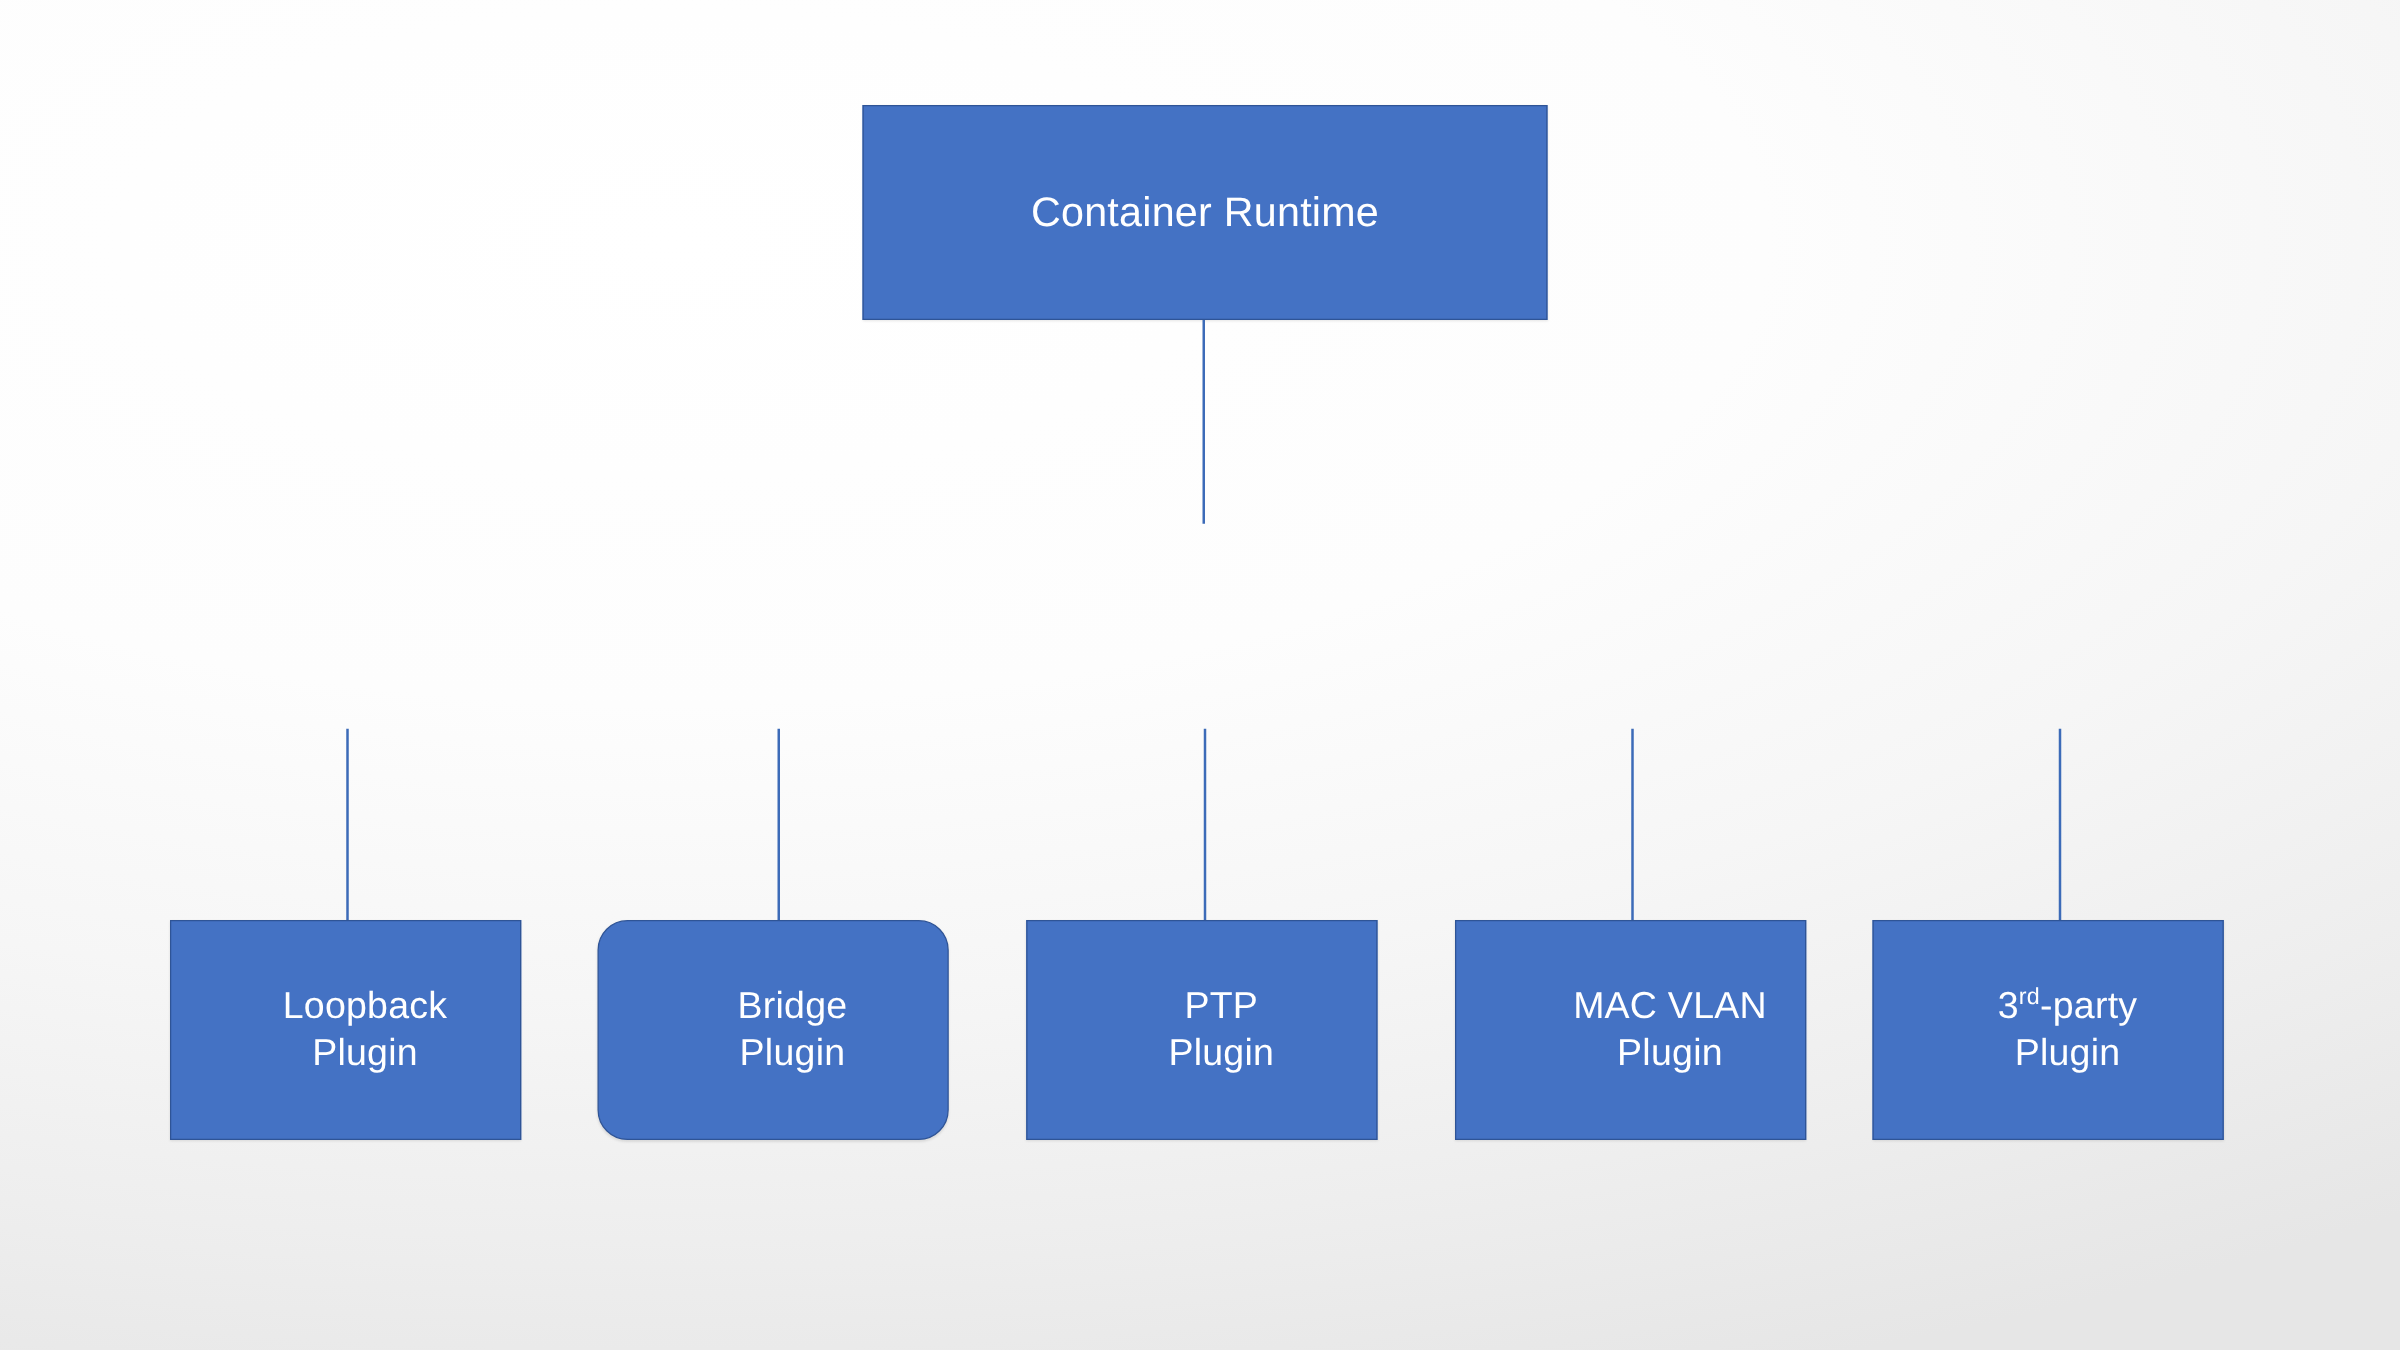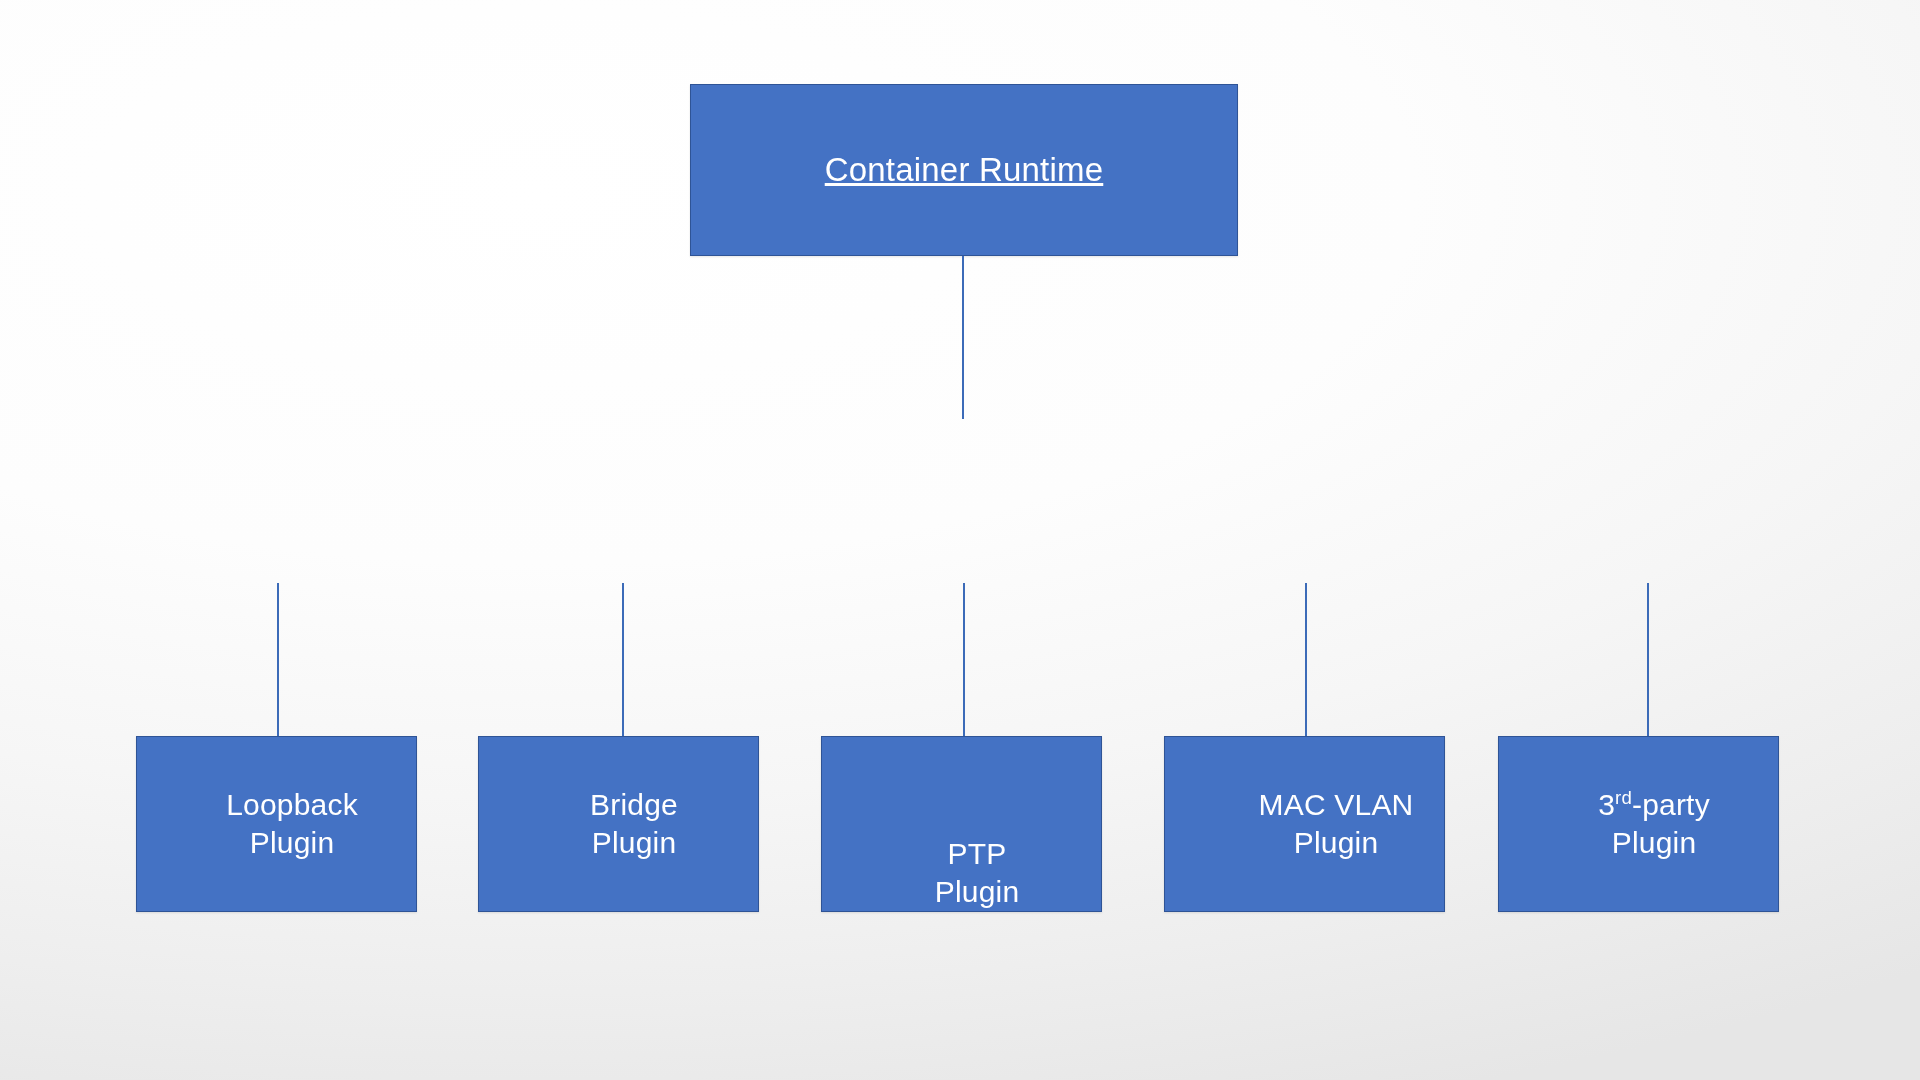"Container Runtime" .node-runtime { text-decoration: underline -> none }
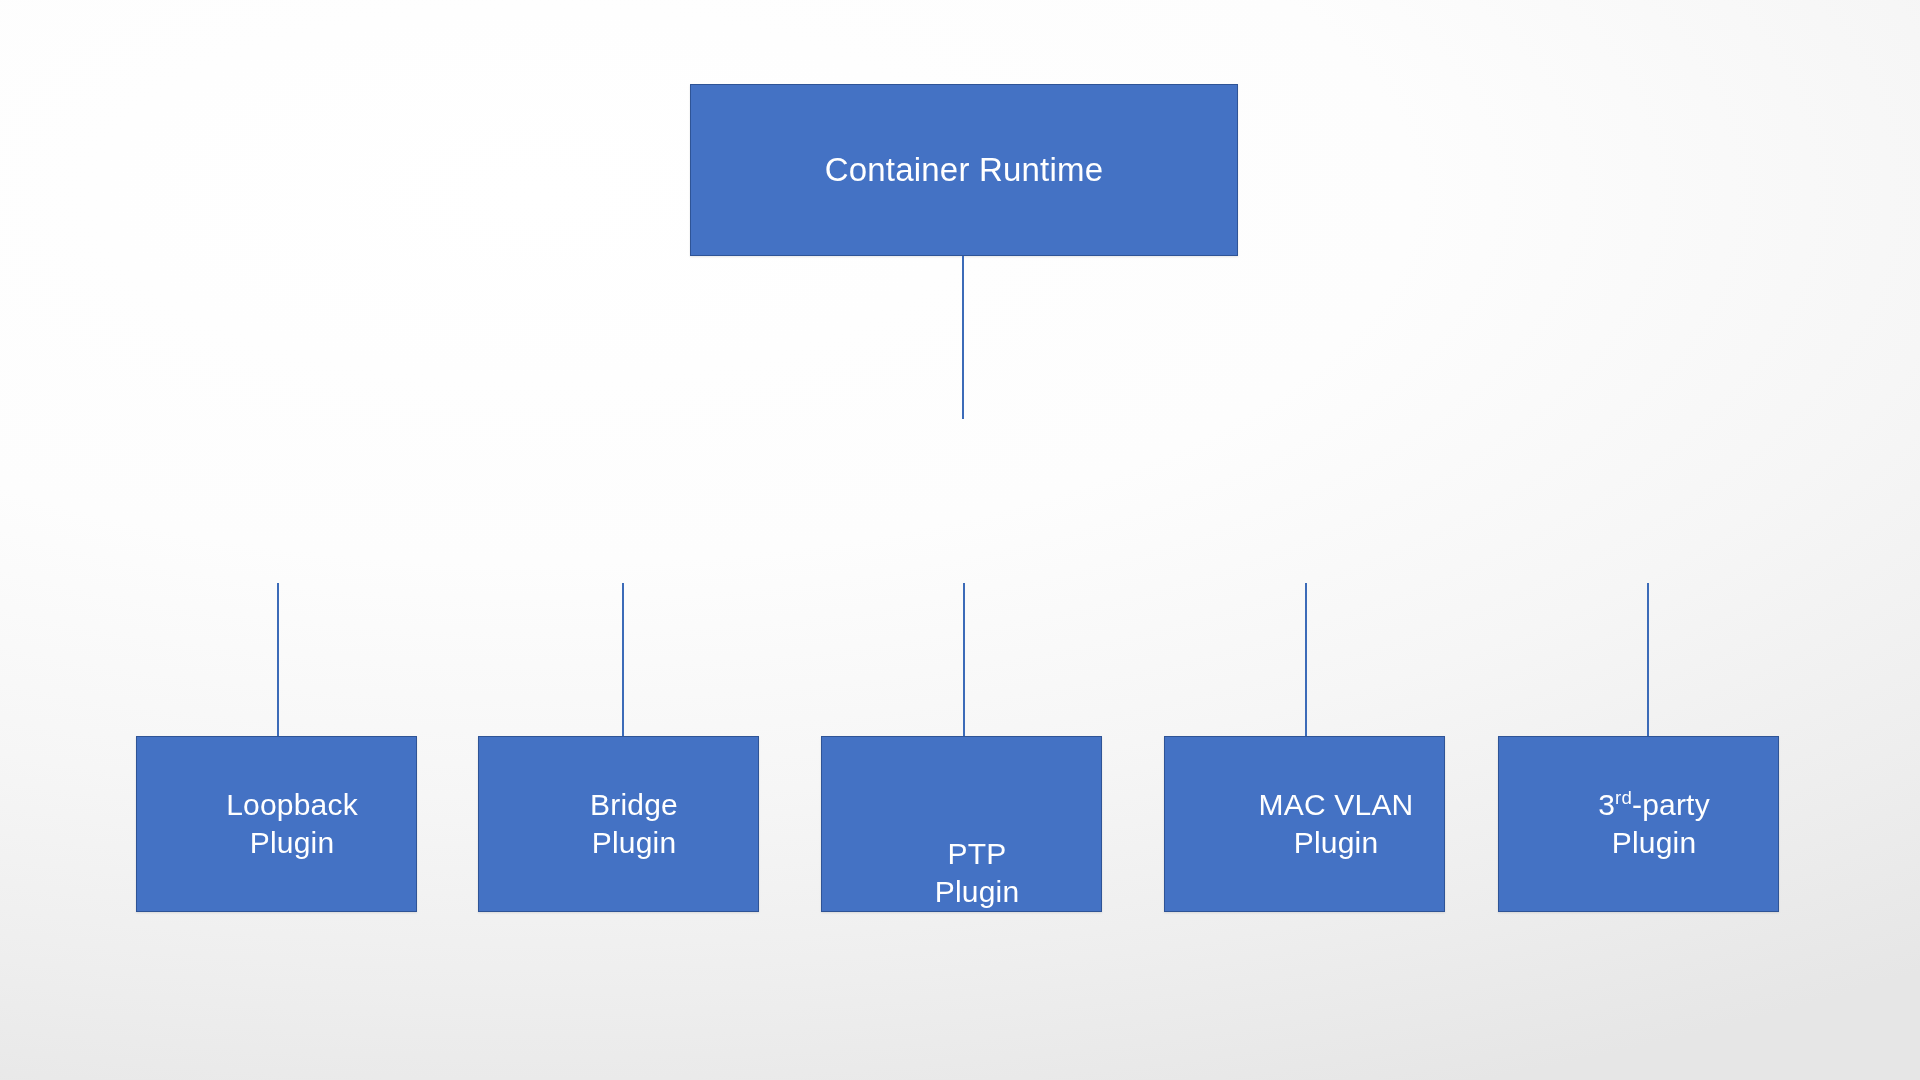"Bridge" div.node { border-radius: none -> 24px }
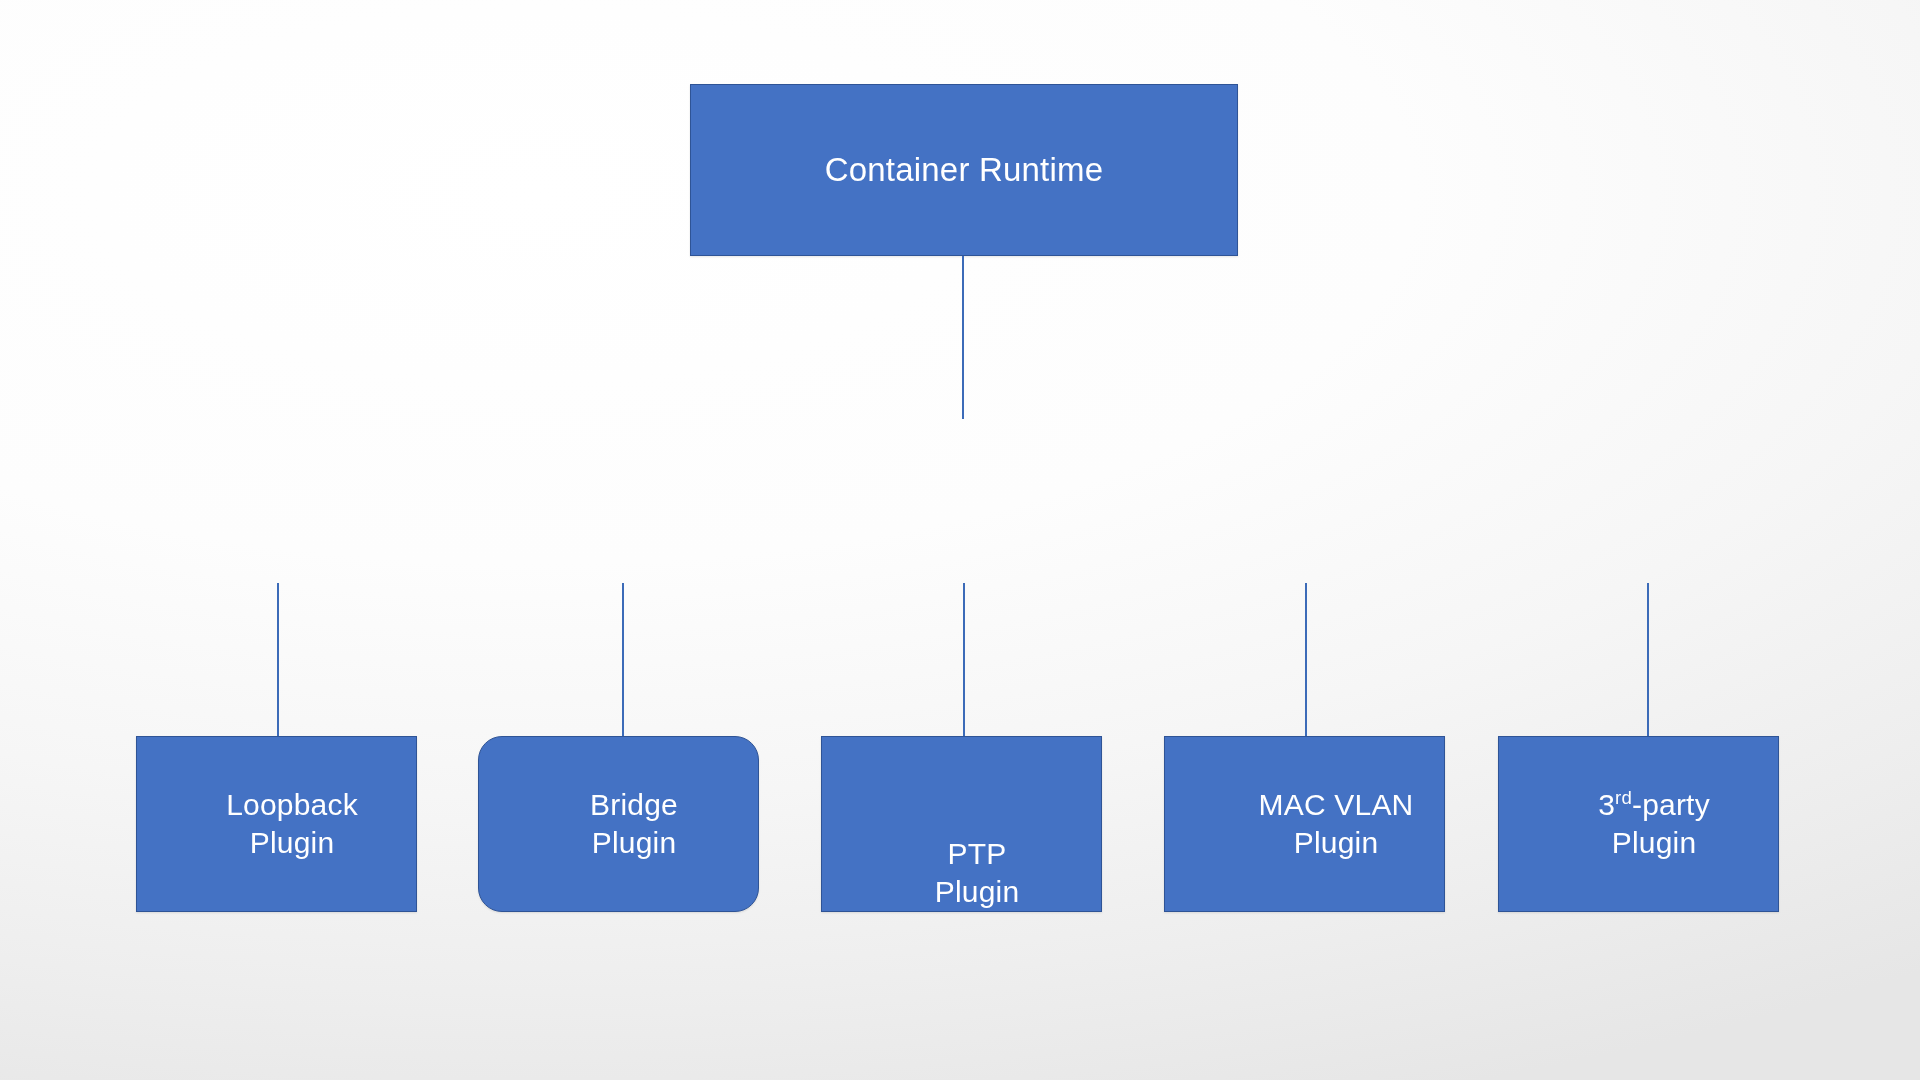"PTP" div.node { align-items: flex-end -> none }
